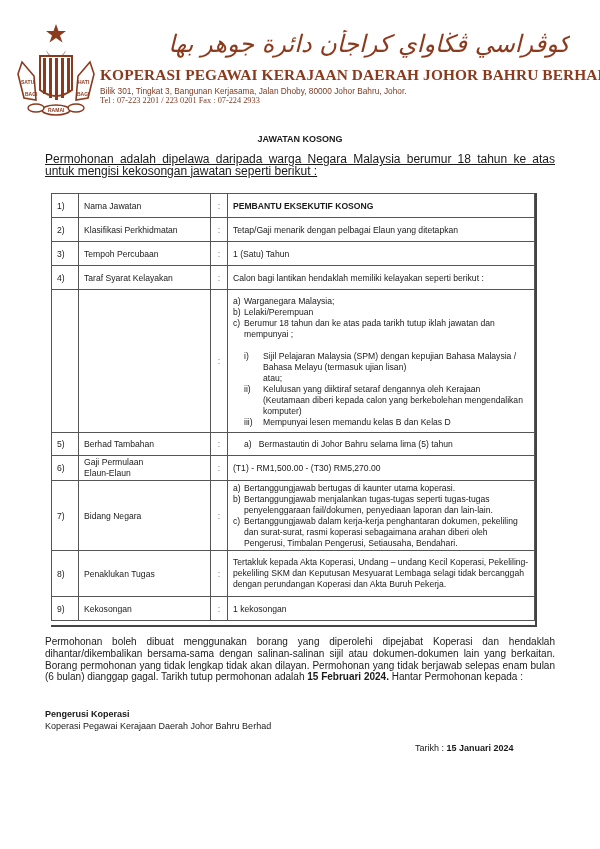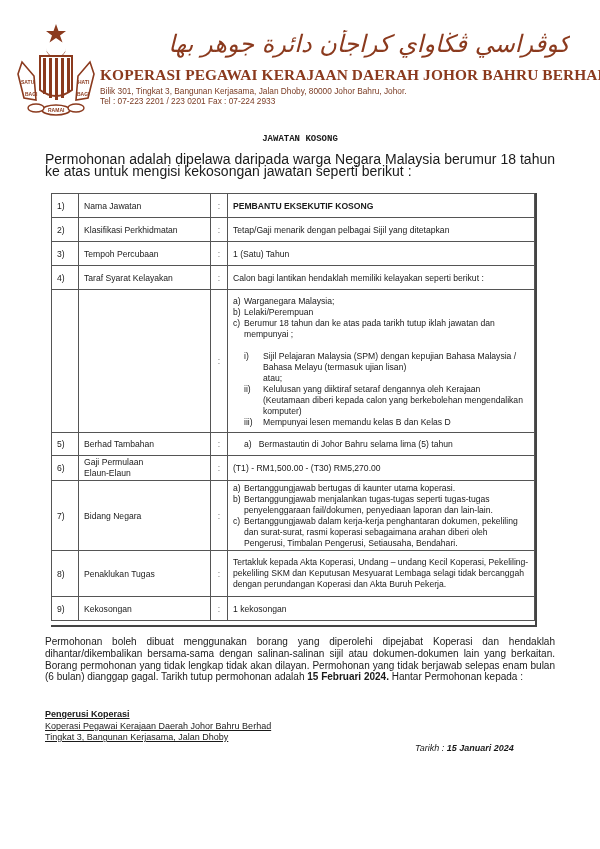"Tel : 07-223 2201 /" .l2 { font-family: none -> Liberation Serif, serif }
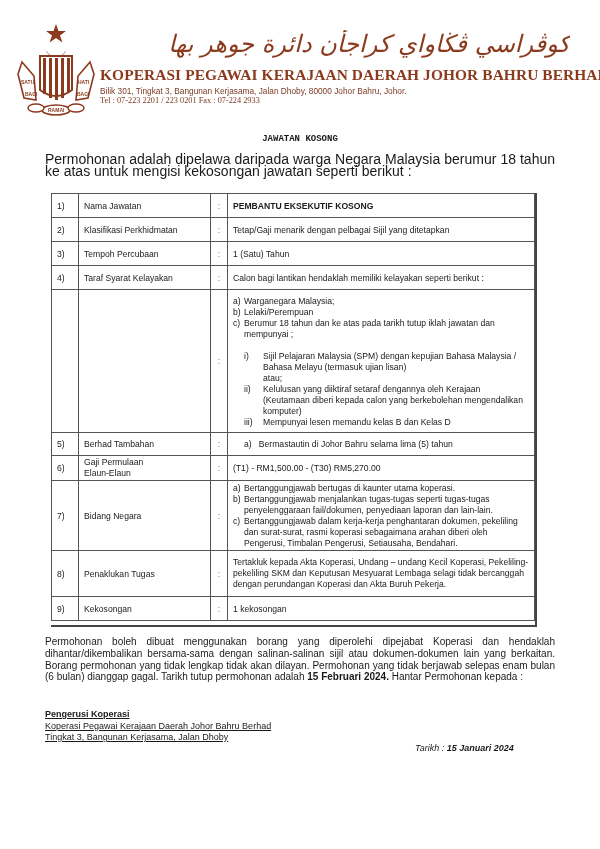"JAWATAN KOSONG" .title { font-family: Liberation Mono, monospace -> none }
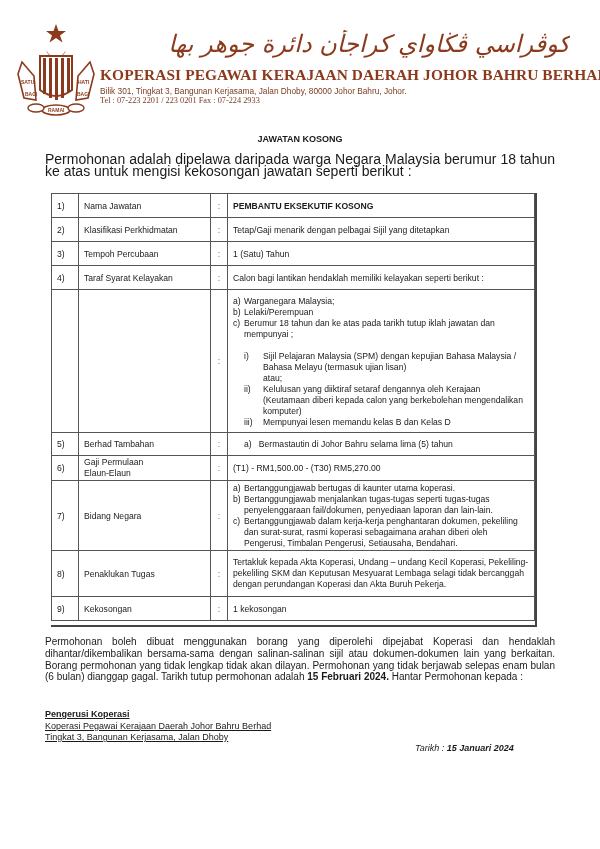"Permohonan adalah dipelawa daripada" .intro { font-size: 14px -> 12px; text-decoration: none -> underline }
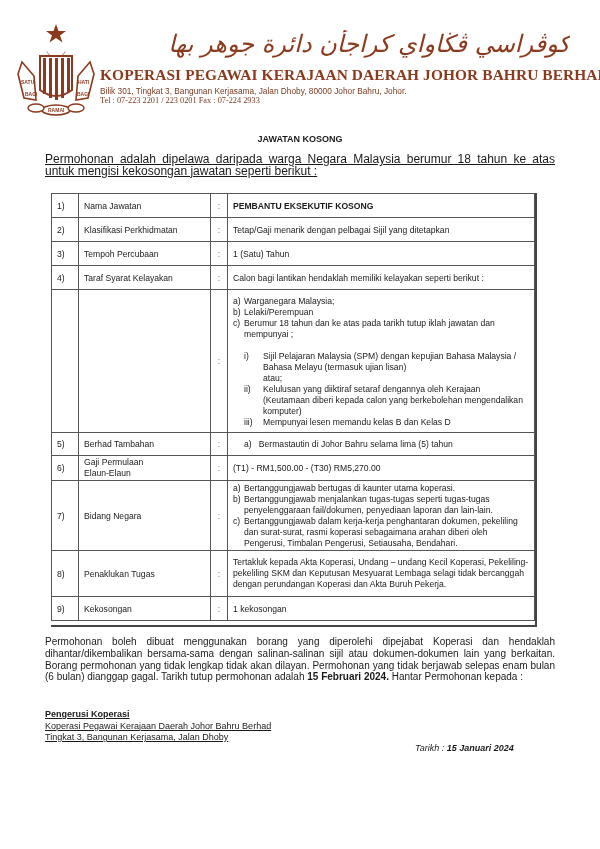"Tetap/Gaji menarik dengan pelbagai Sijil" td.val { text: Sijil -> Elaun }
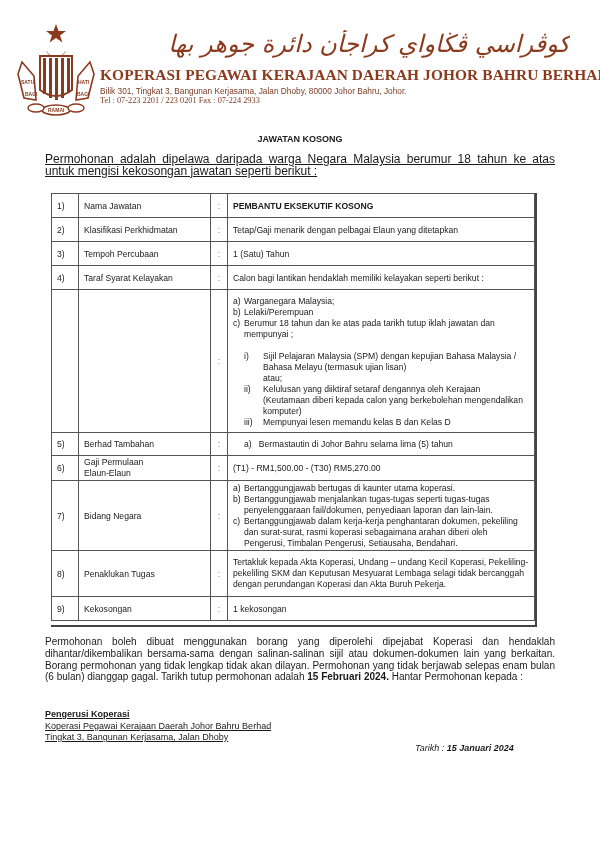"Pengerusi Koperasi" .sign { text-decoration: underline -> none }
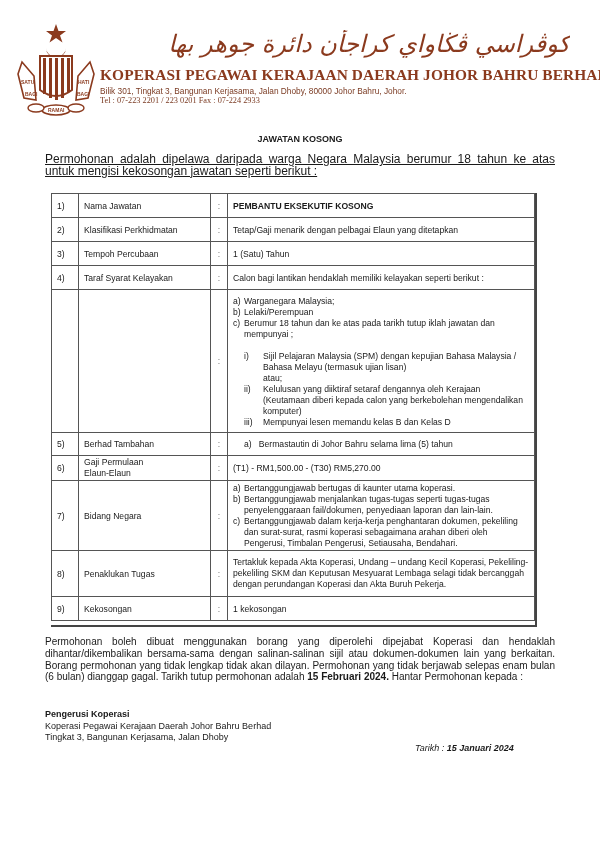"Tingkat 3, Bangunan Kerjasama, Jalan" div { html: <div>Tingkat 3, Bangunan Kerjasama, Jalan Dhoby</div> -> none }
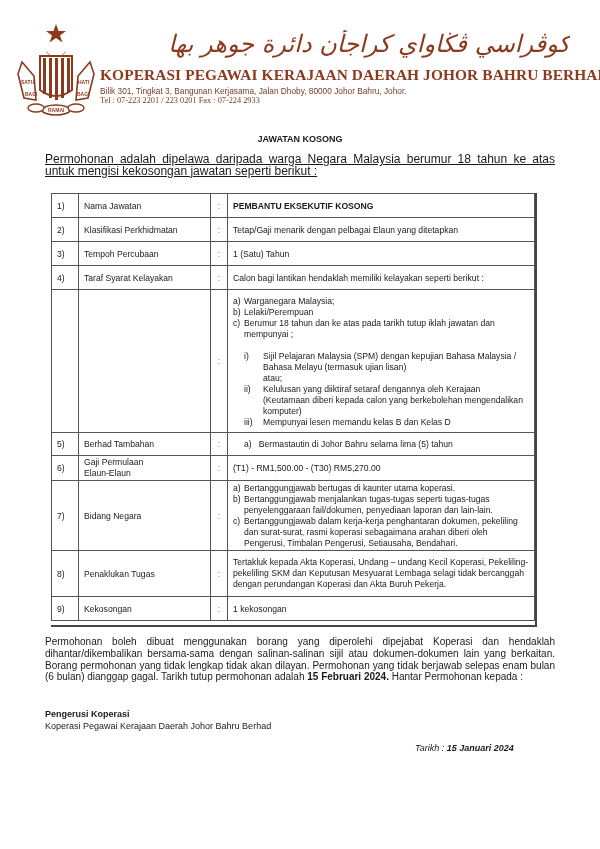"Tarikh : 15 Januari 2024" .date { font-style: italic -> none }
